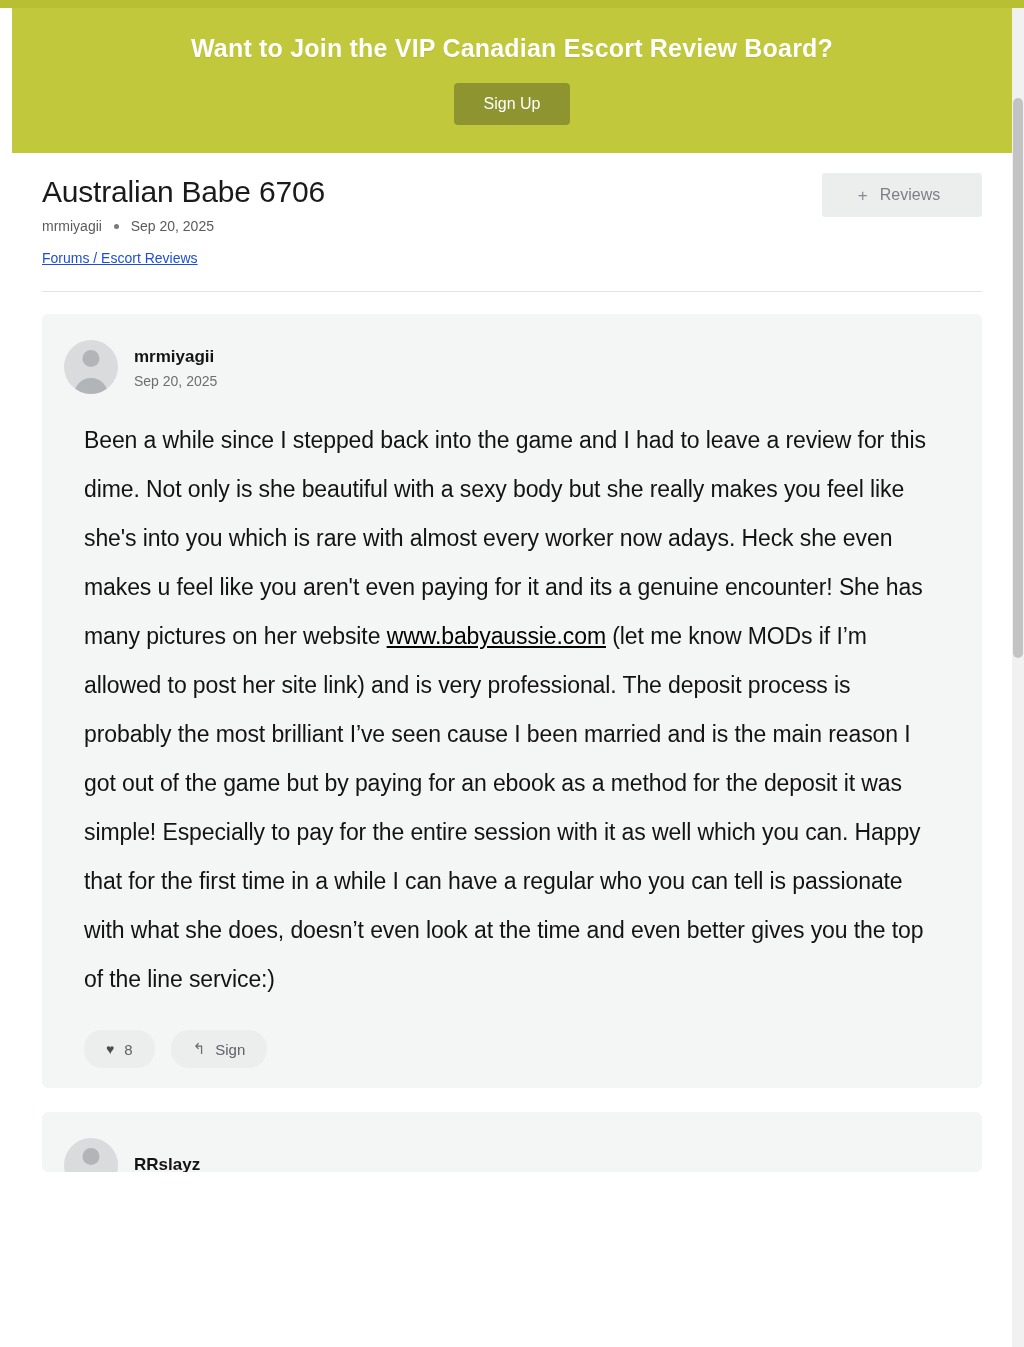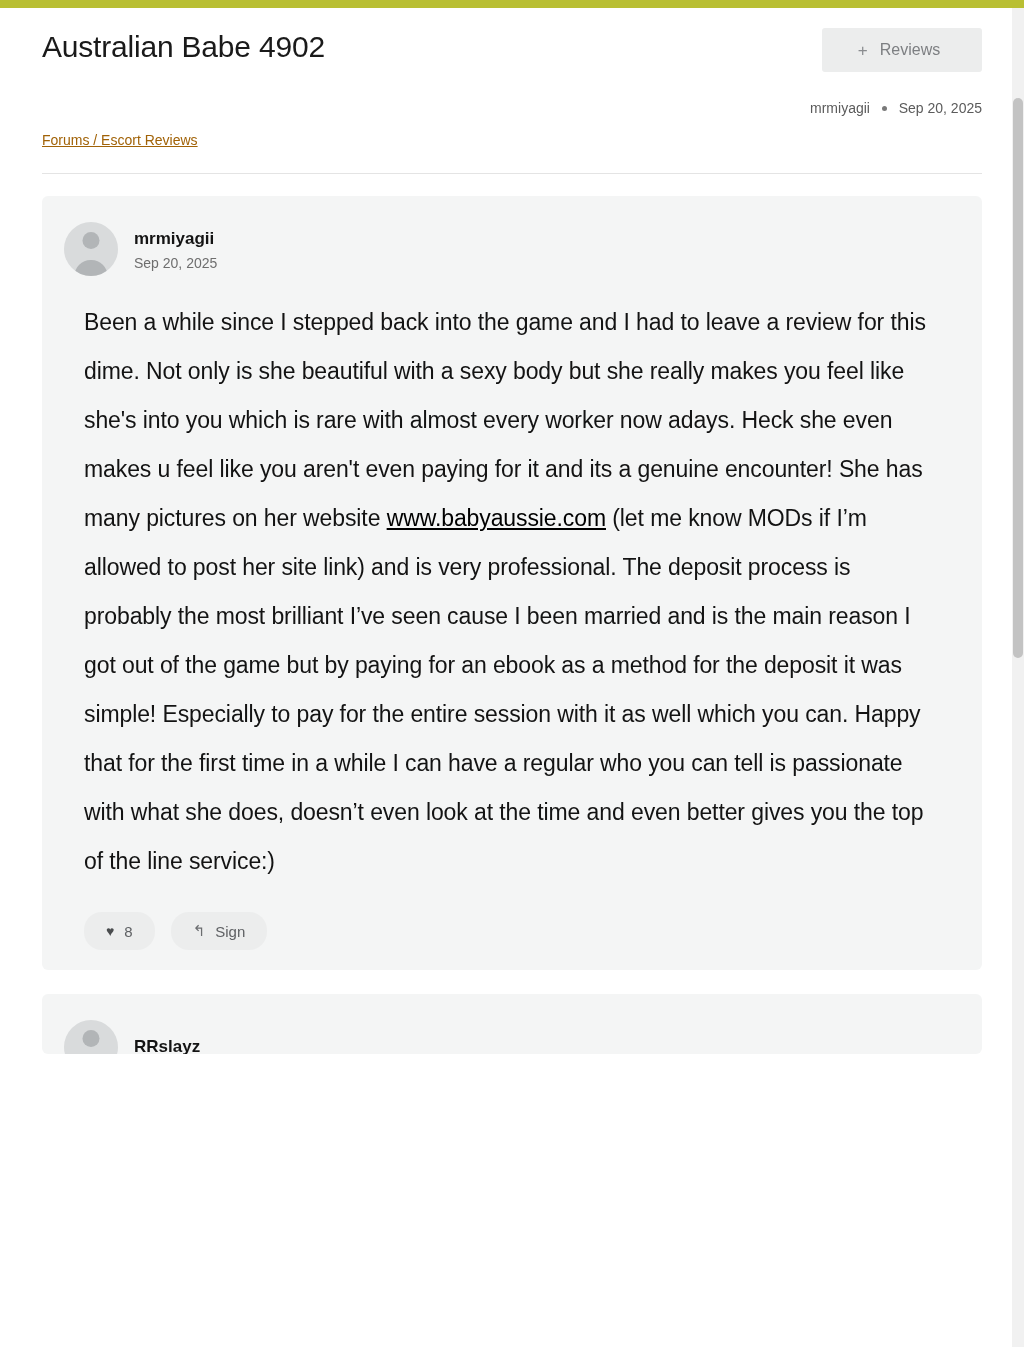"Want to Join the VIP" div.banner { html: none -> <div> <div>Want to Join the VIP Canadian Escort Review Board?</div> <button>Sign Up</button> </div> }
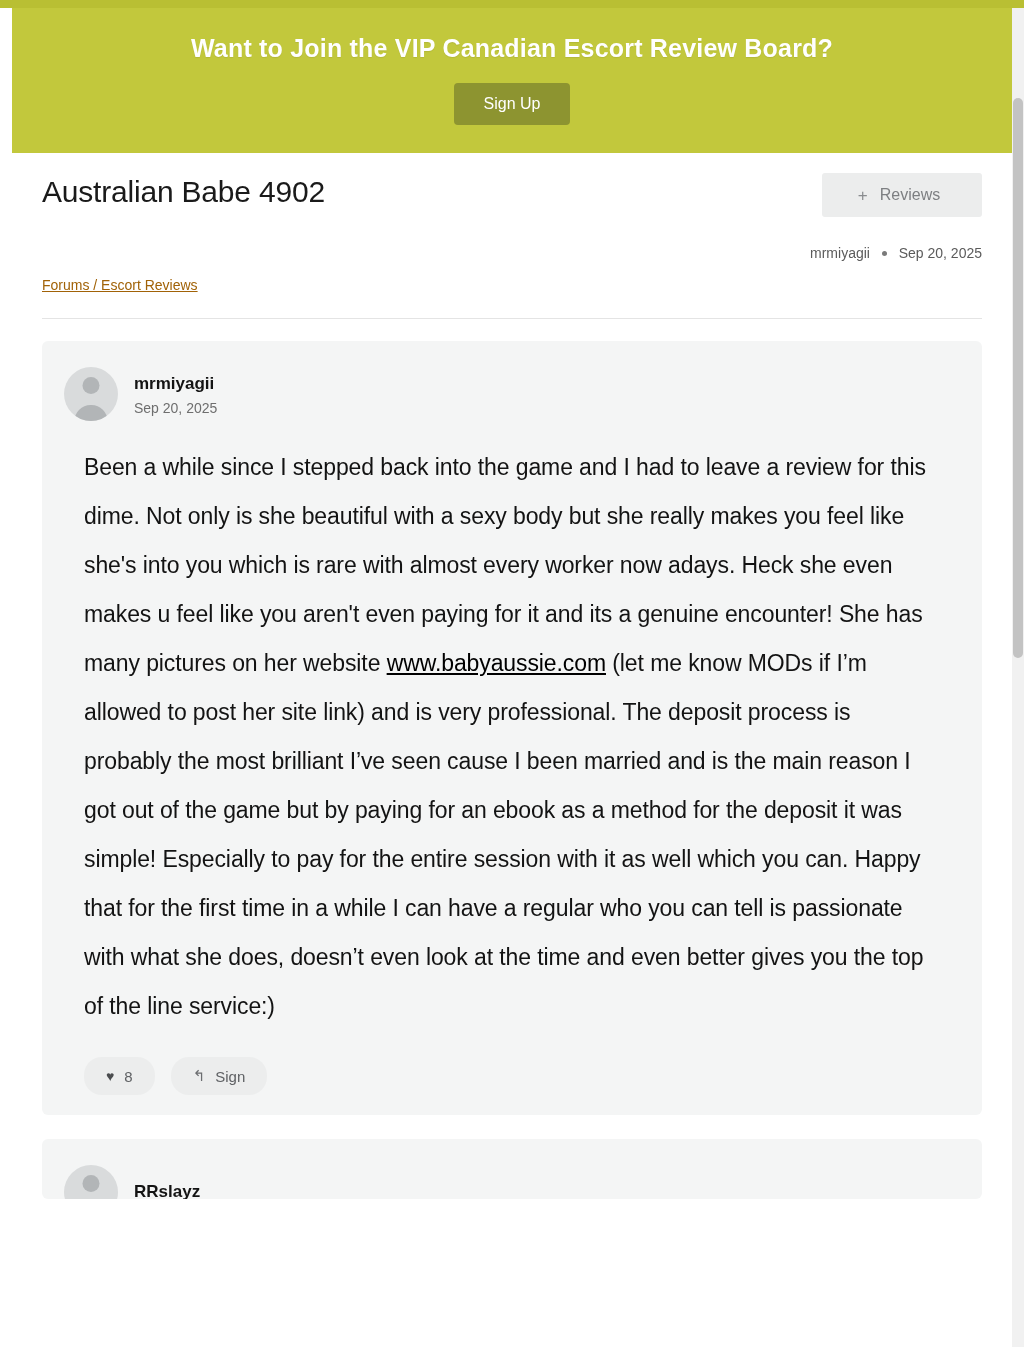"Australian Babe 4902" h1.thread-title { text: 4902 -> 6706 }
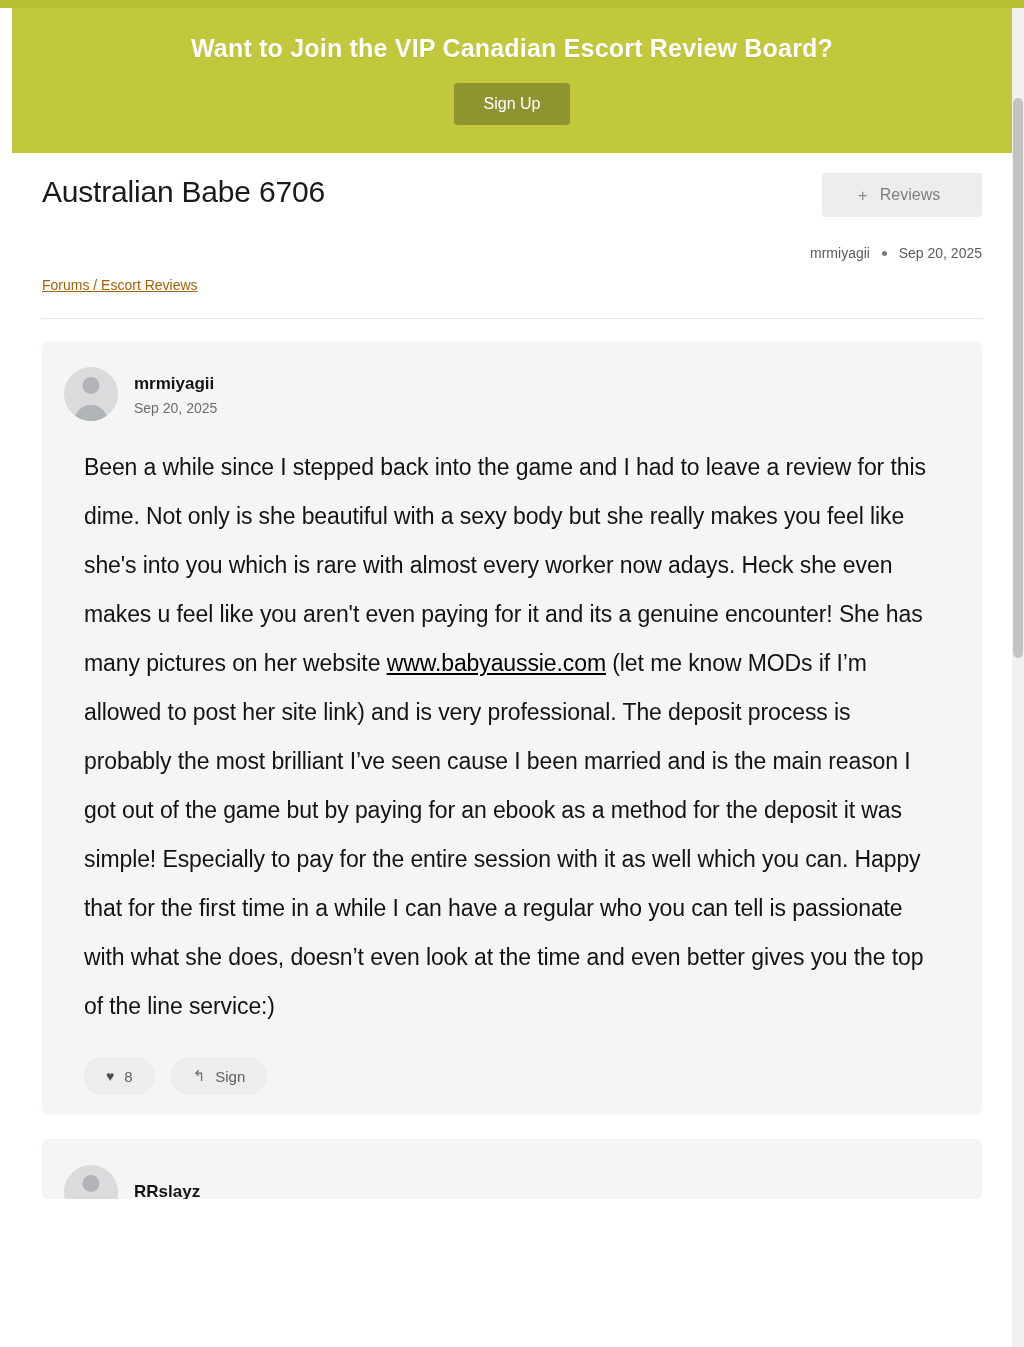"mrmiyagii Sep 20, 2025" .thread-meta { margin-top: 36px -> 9px; text-align: right -> none }
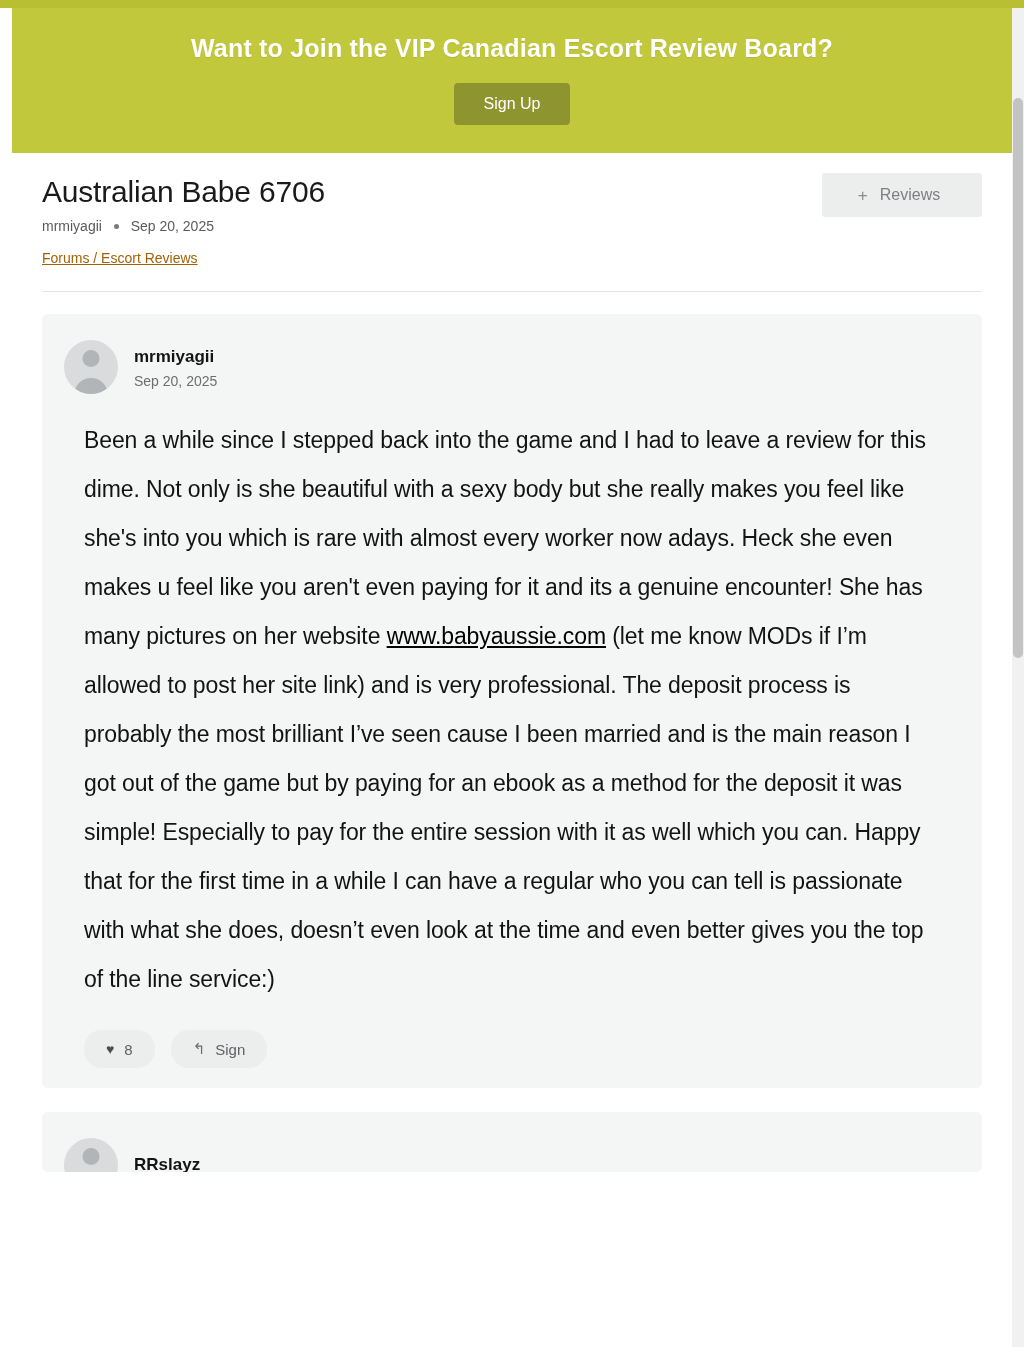"Forums / Escort Reviews" .breadcrumb { color: #a16207 -> #1d4ed8 }
